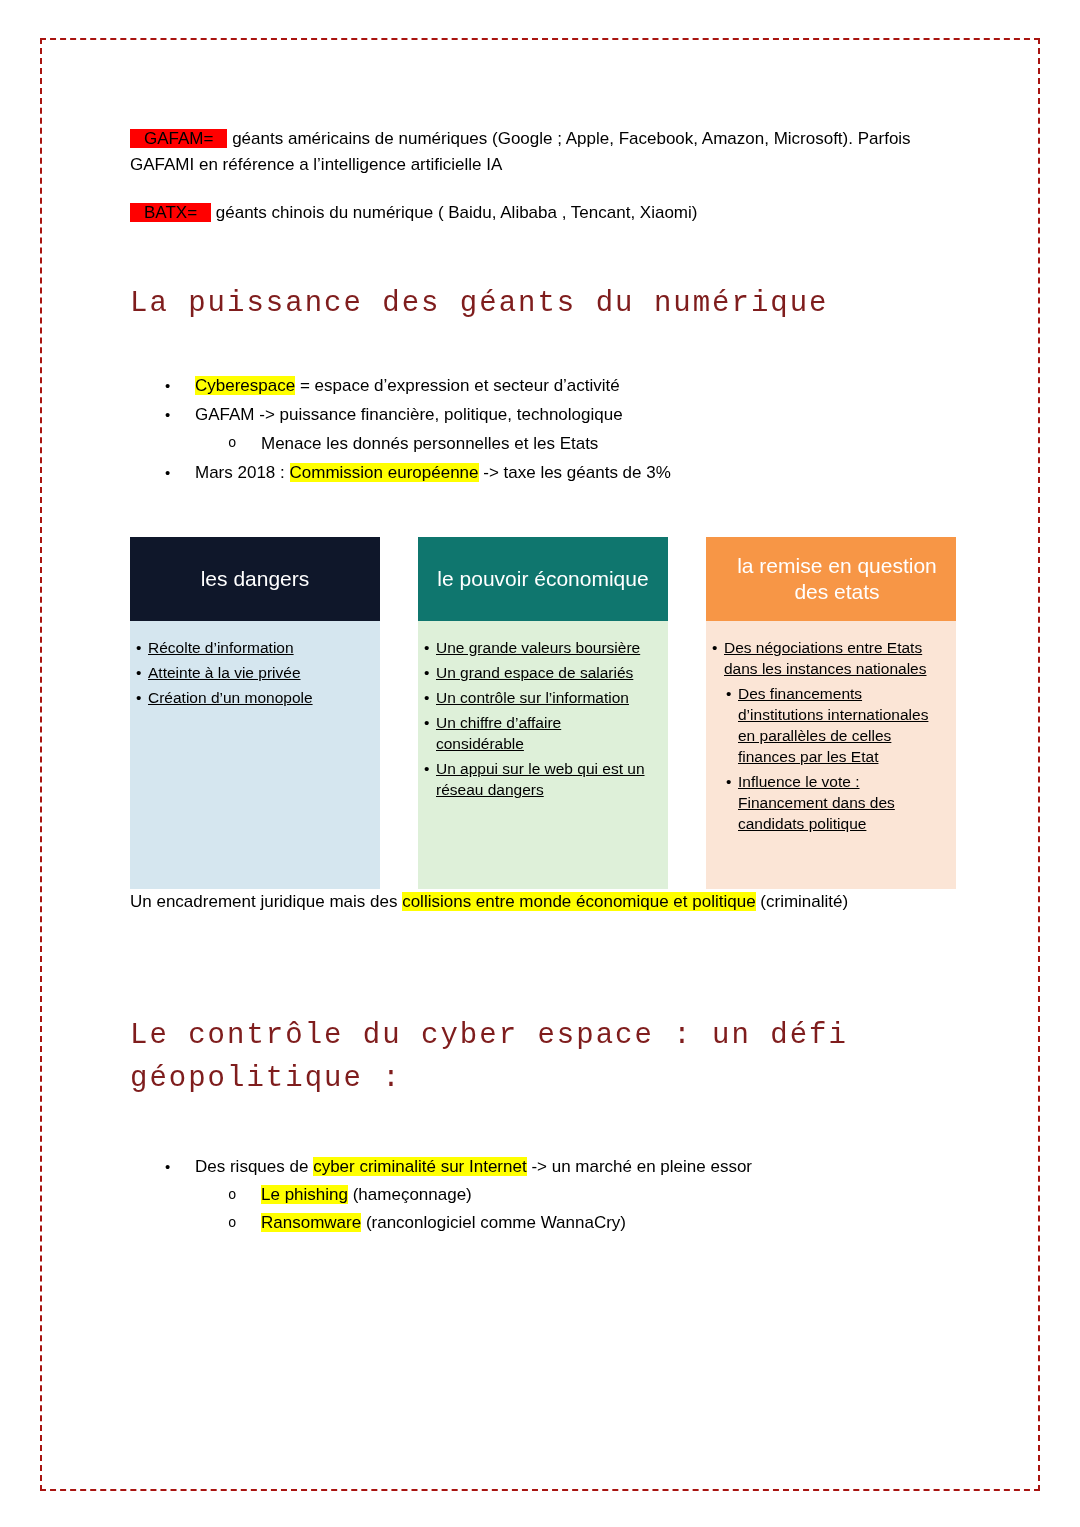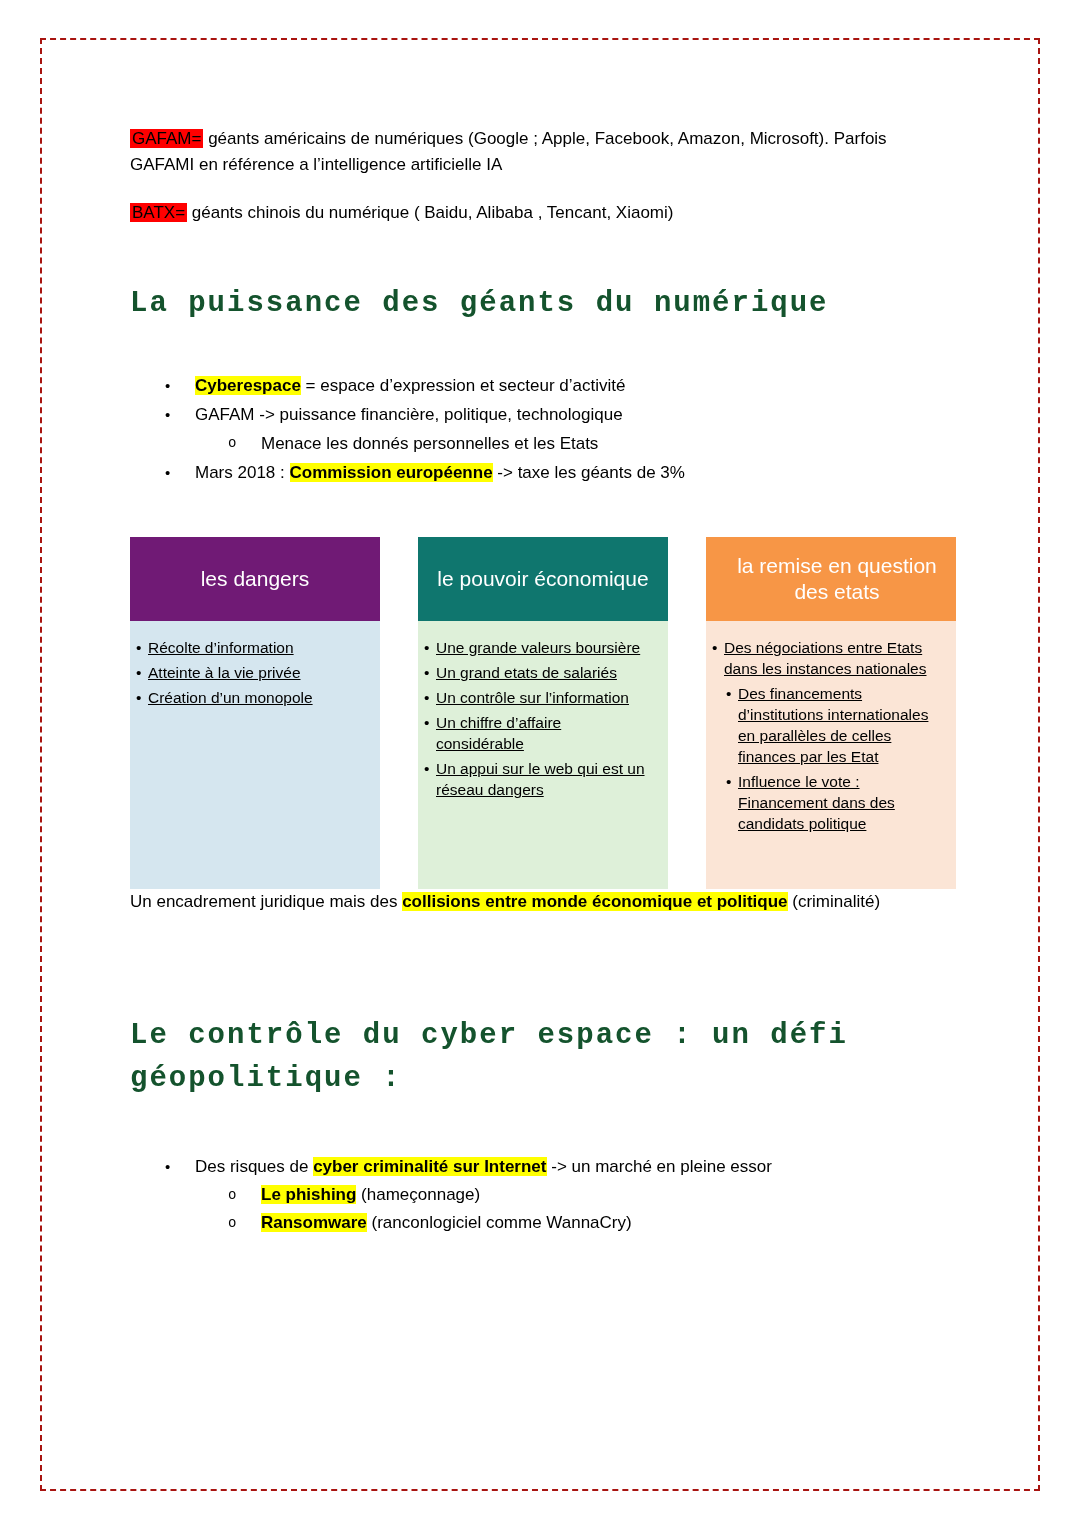"GAFAM=" .tag-red { padding: 0 2px -> 0 14px }
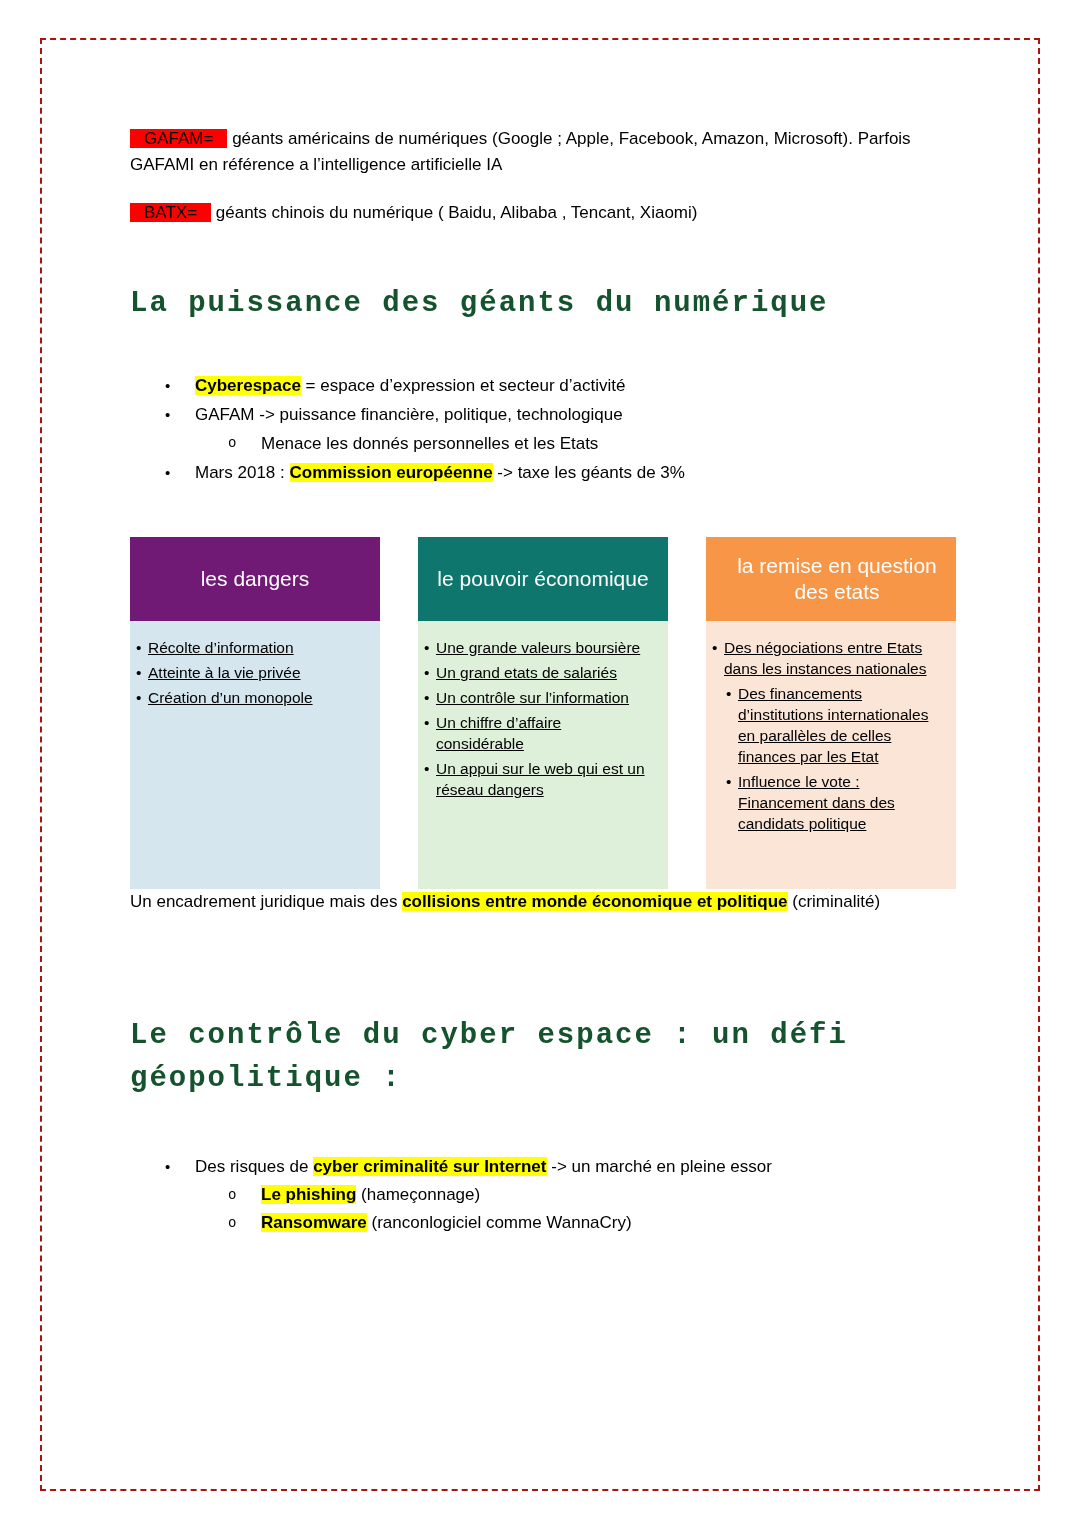"La puissance des géants du" h1.section-title { color: #14532d -> #7f1d1d; font-weight: bold -> normal }
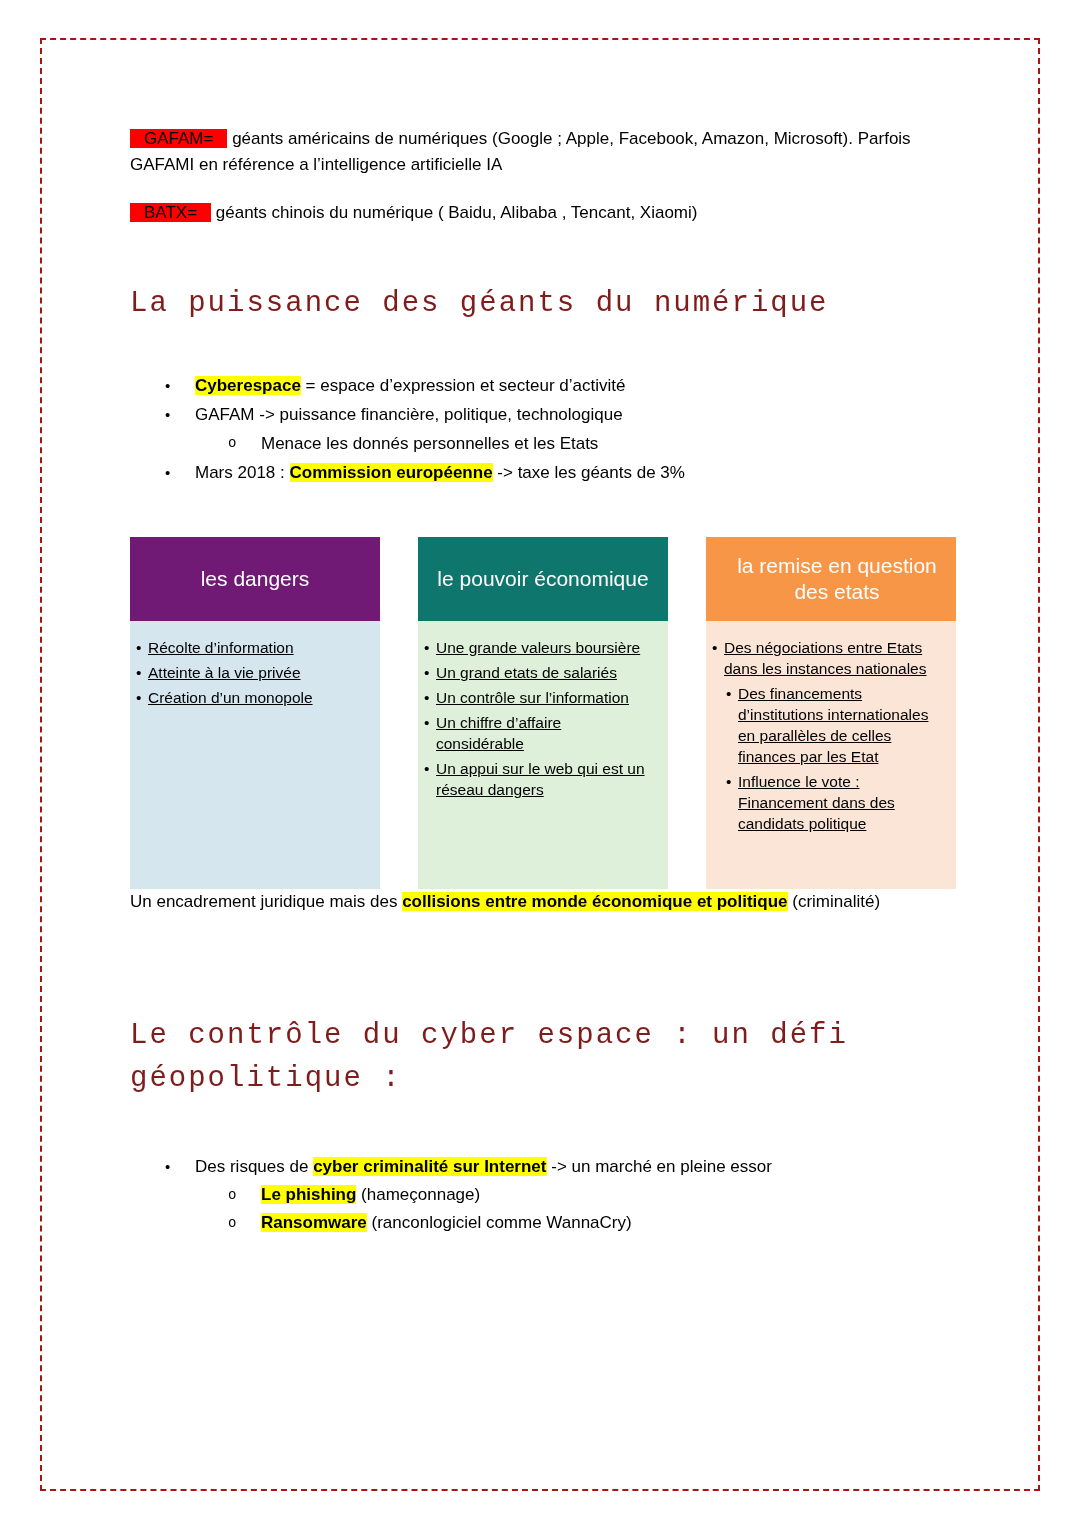"Cyberespace" .hl-yellow { font-weight: bold -> none }
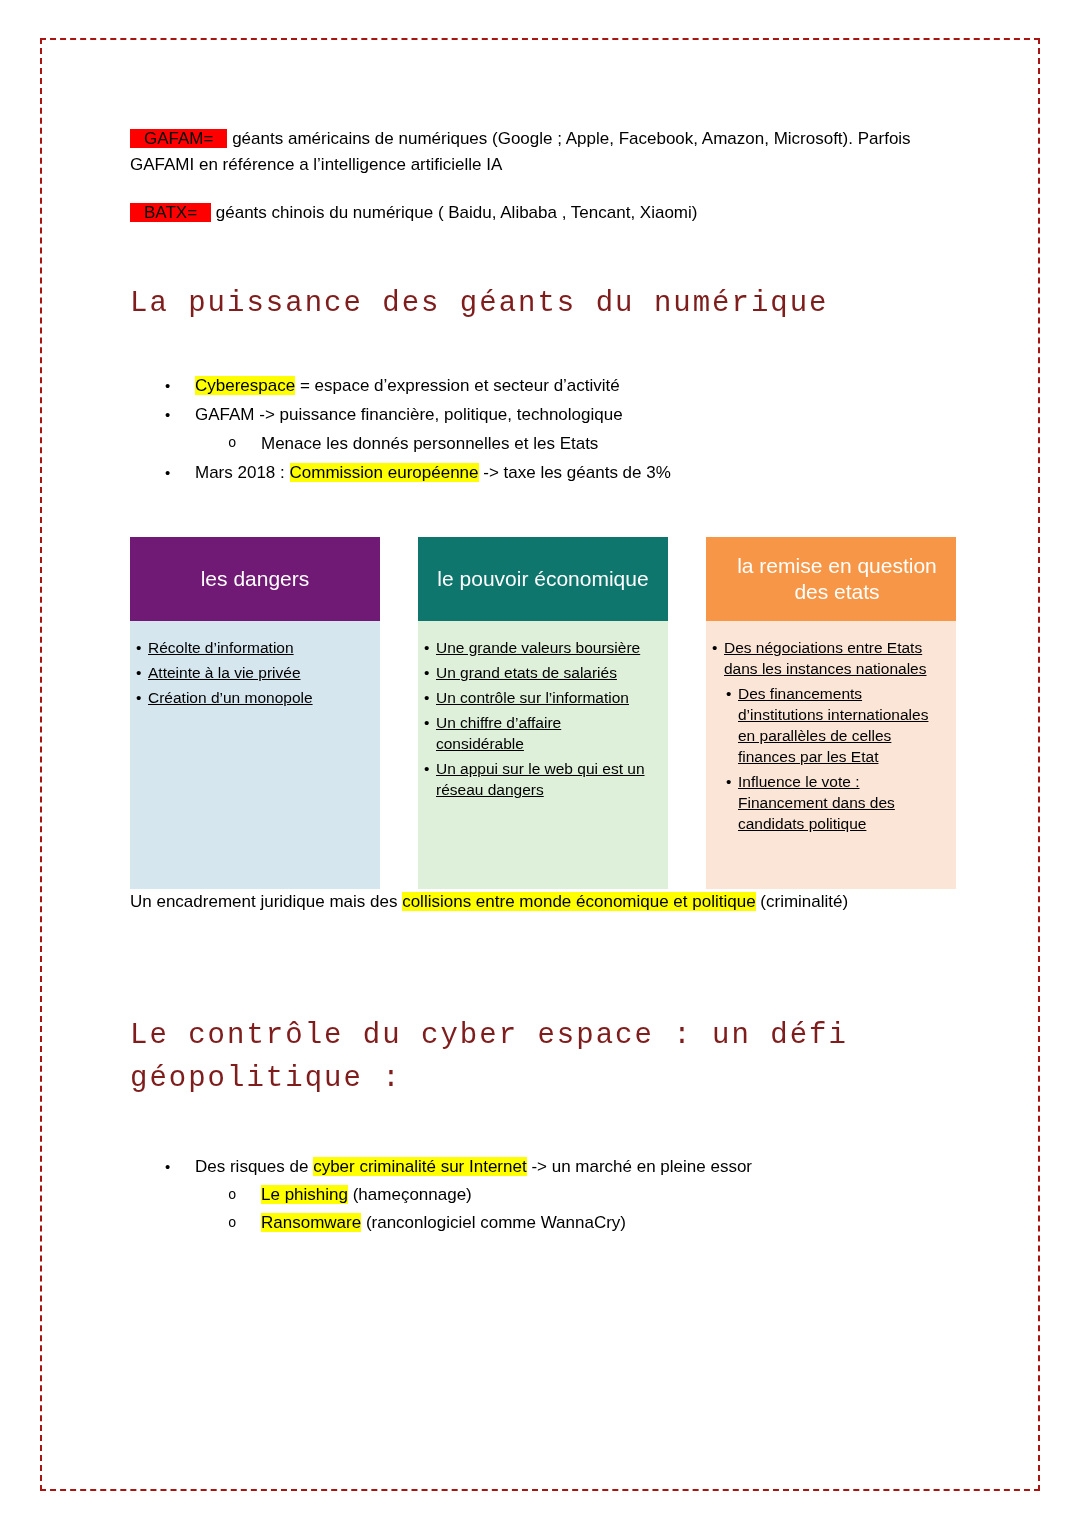"les dangers" .col1 .col-header { background: #701a75 -> #0f172a }
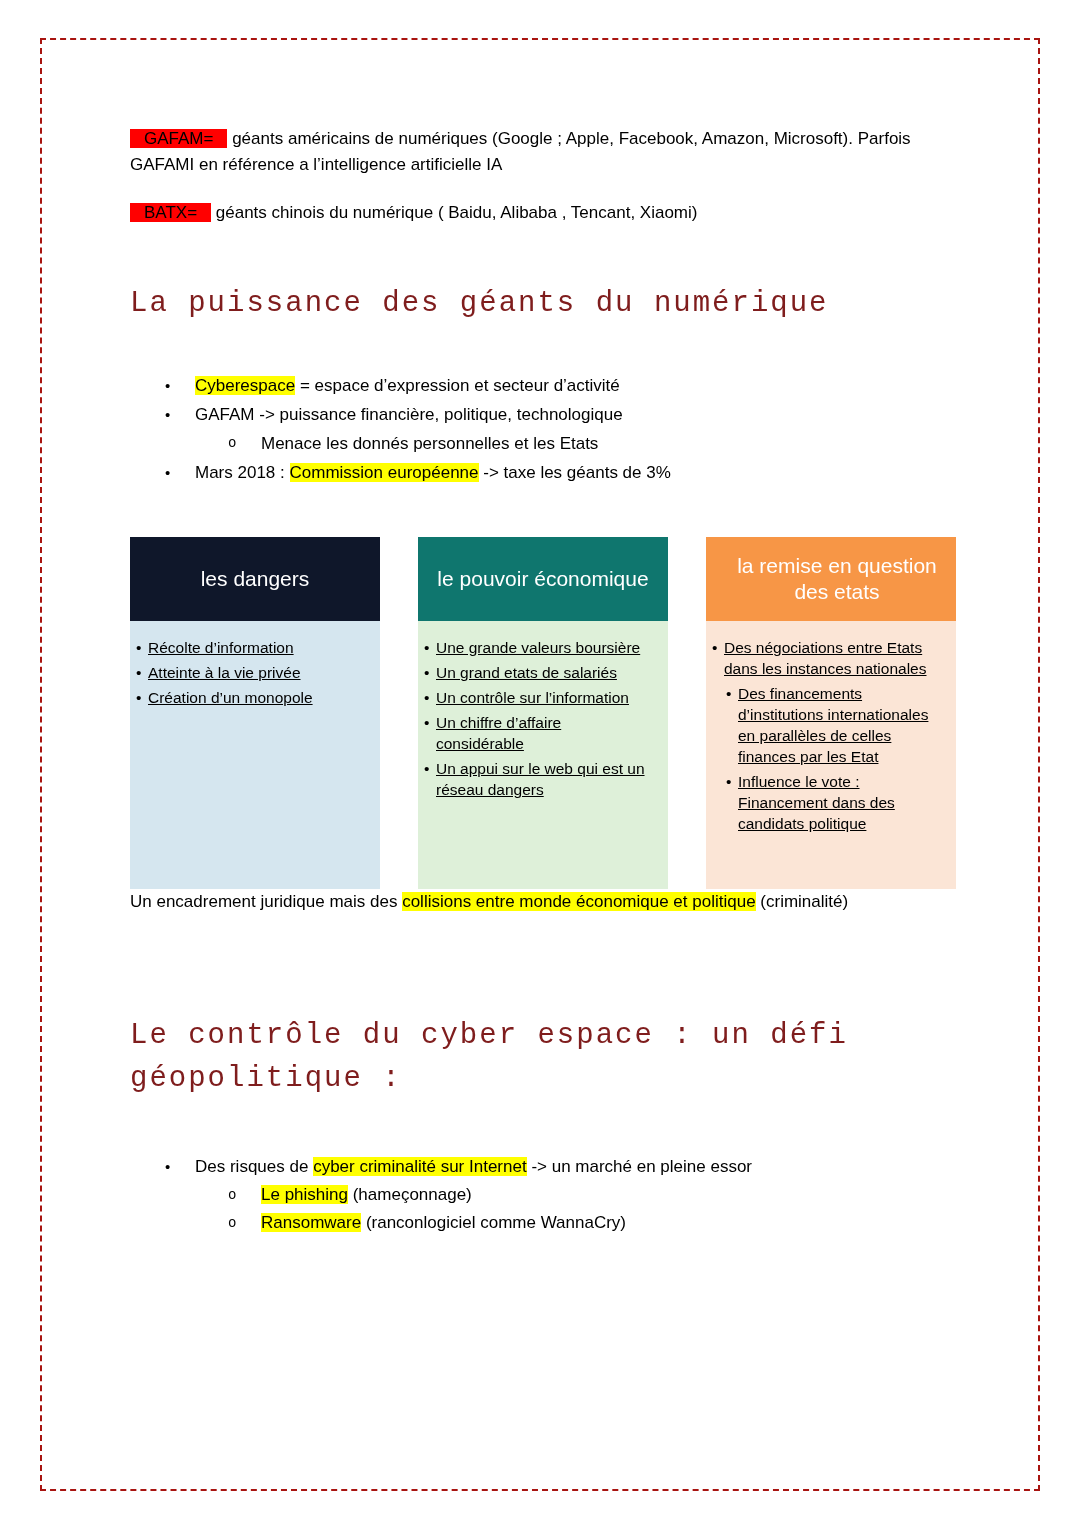"Un grand etats de salariés" span.c-text { text: etats -> espace }
